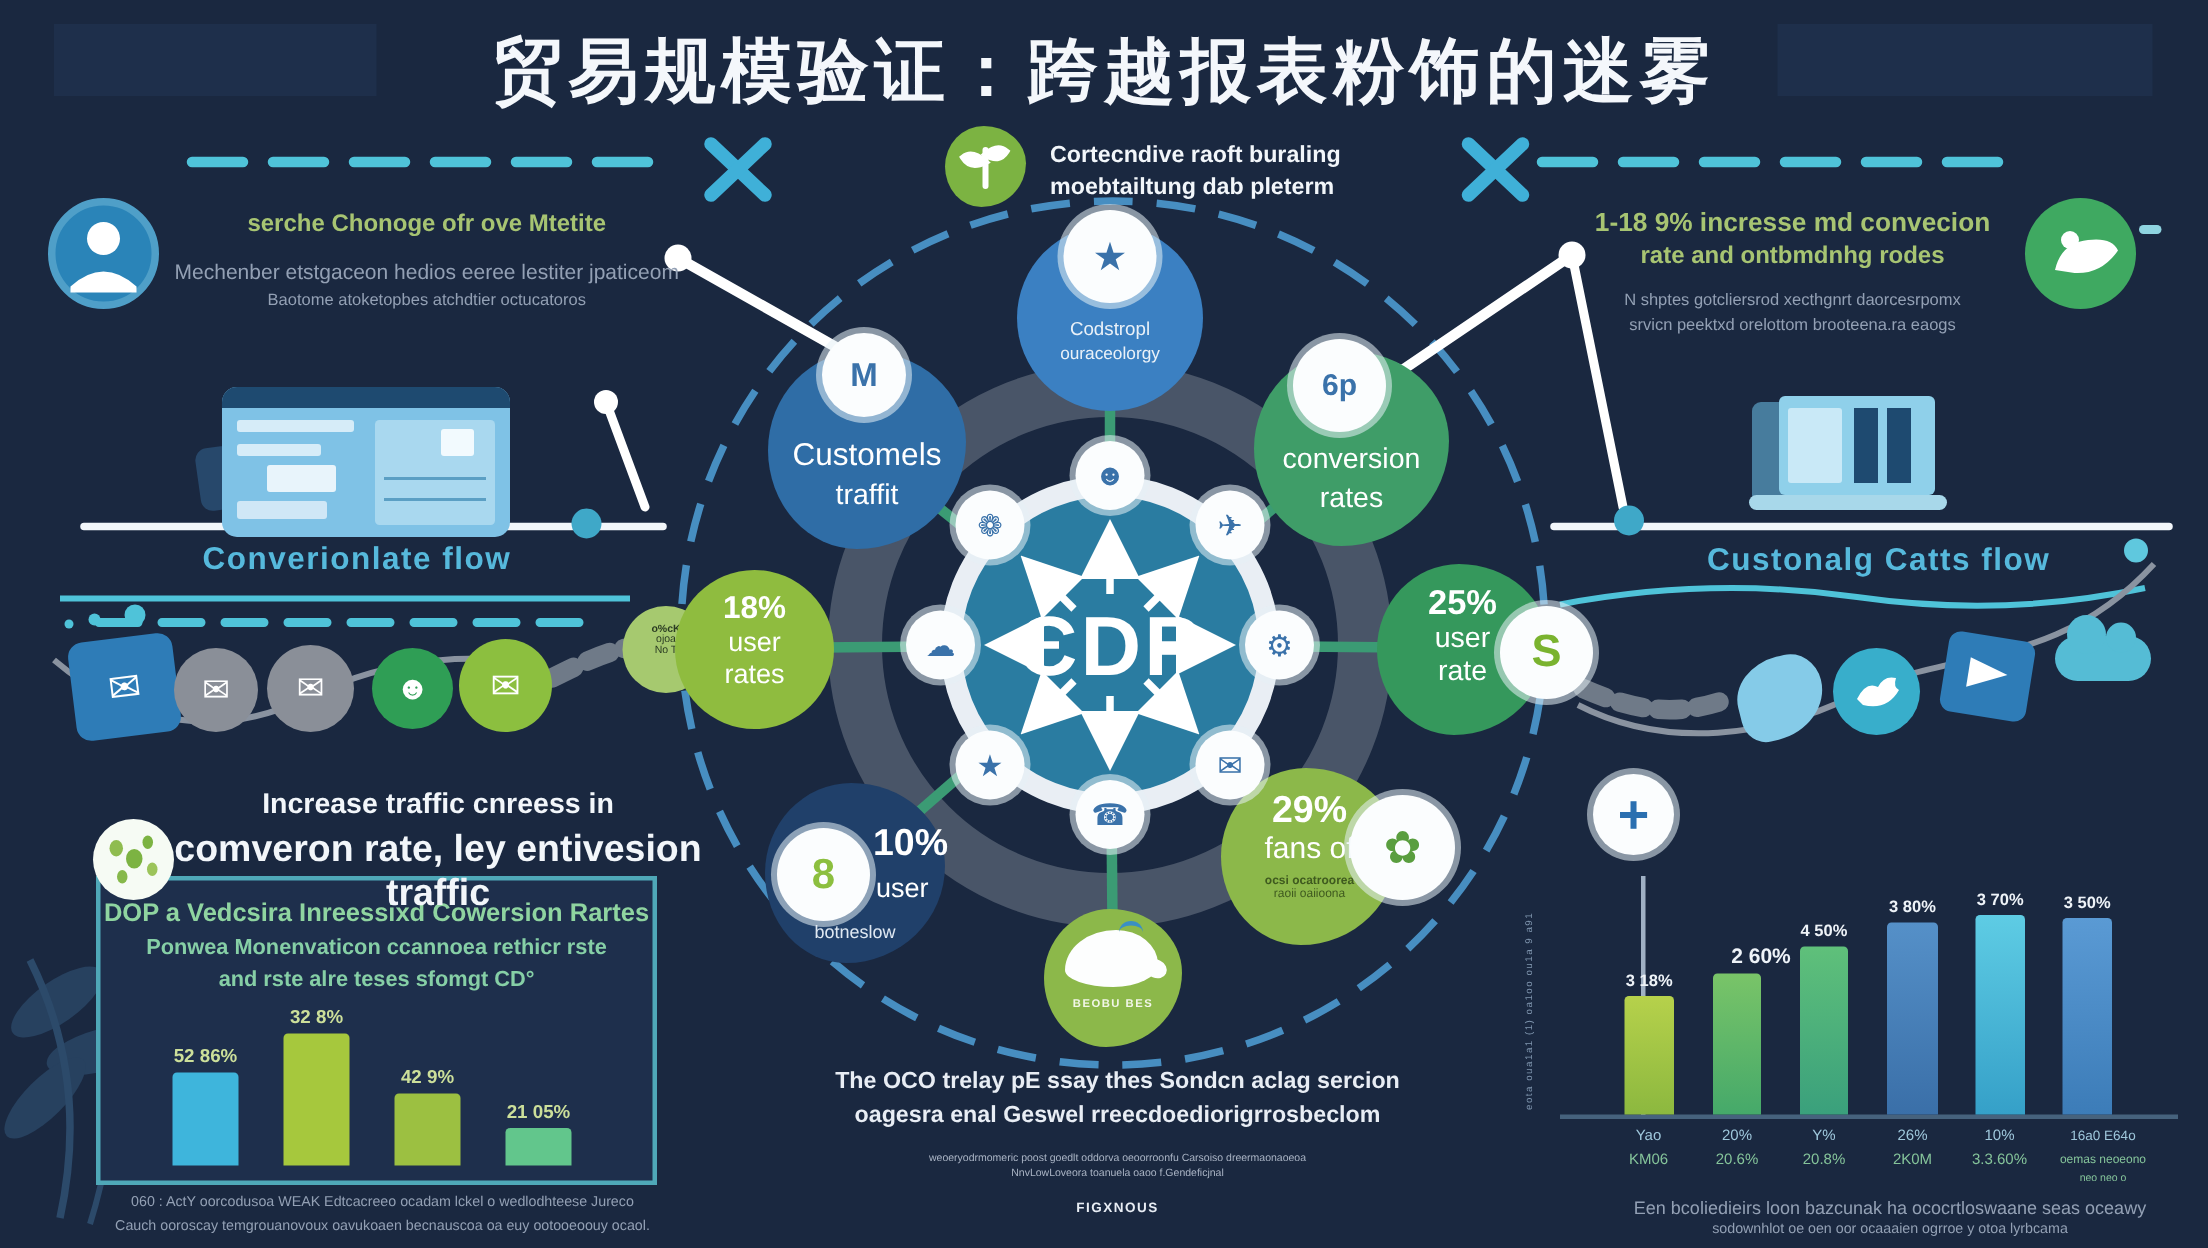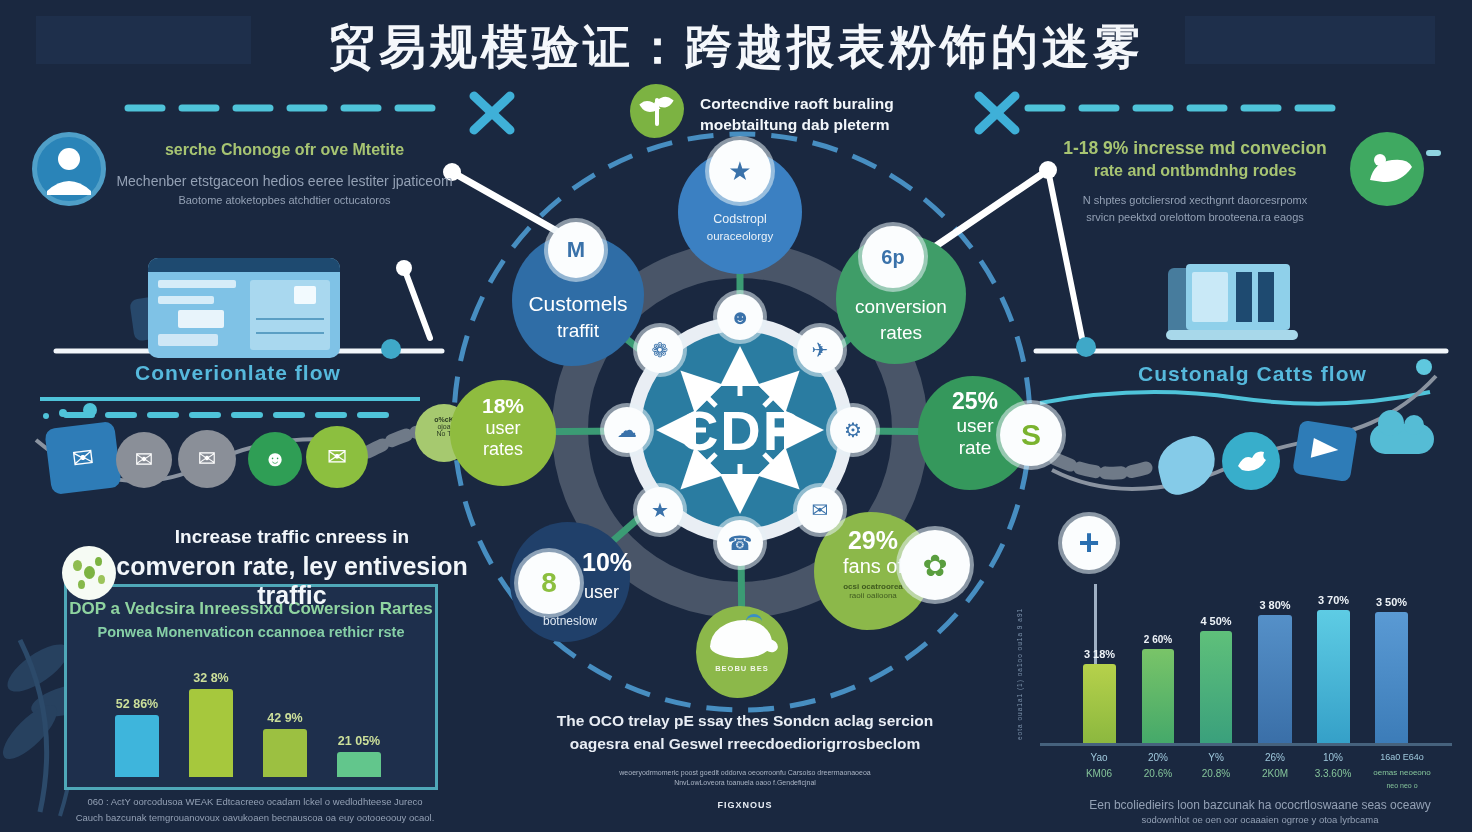"2 60%" span.blabel { font-size: 10px -> 14px; margin-left: none -> 16px }
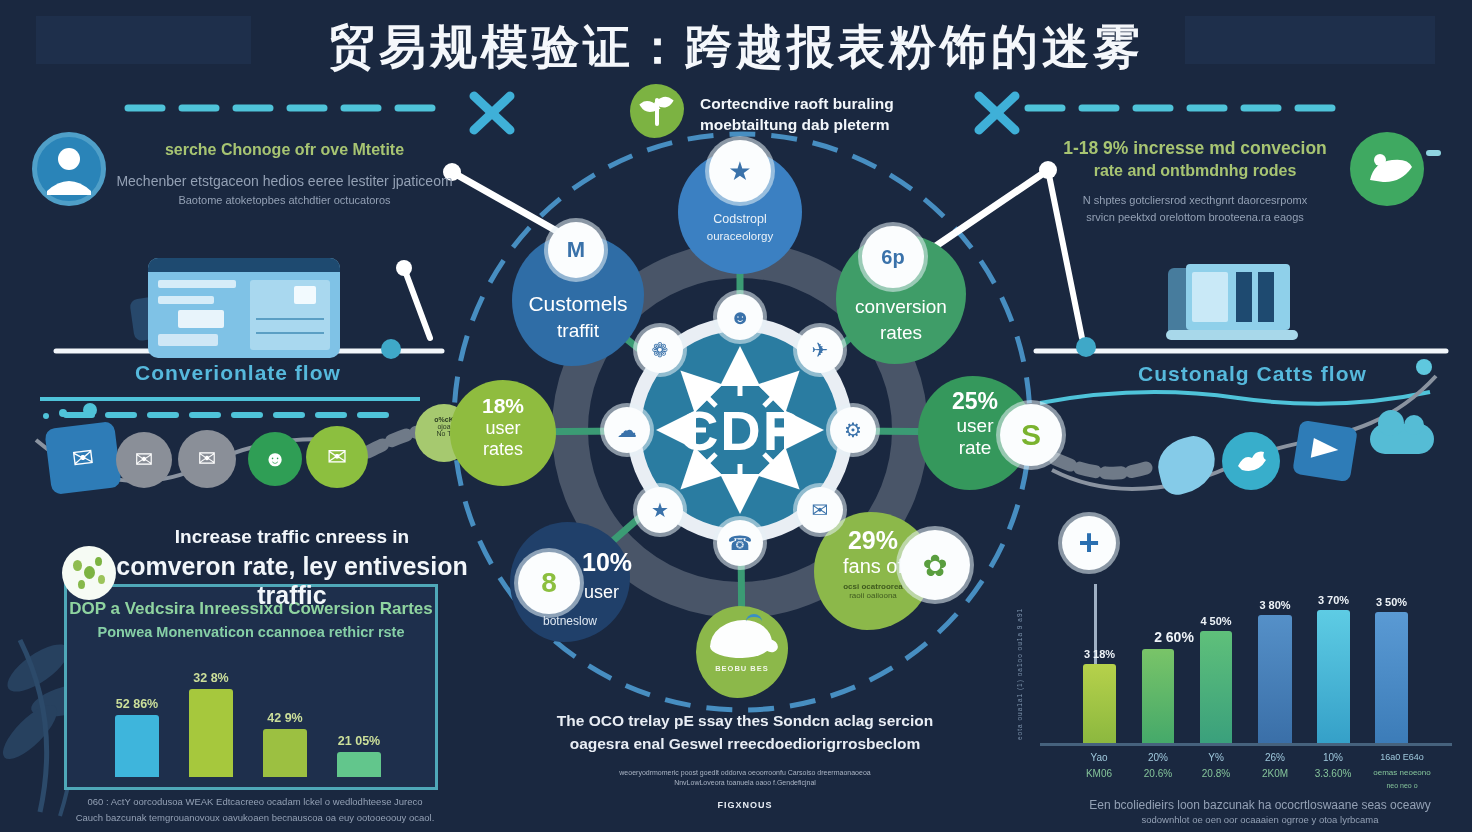"and rste alre teses sfomgt" div.ctr { html: none -> <div>and rste alre teses sfomgt CD°</div> }
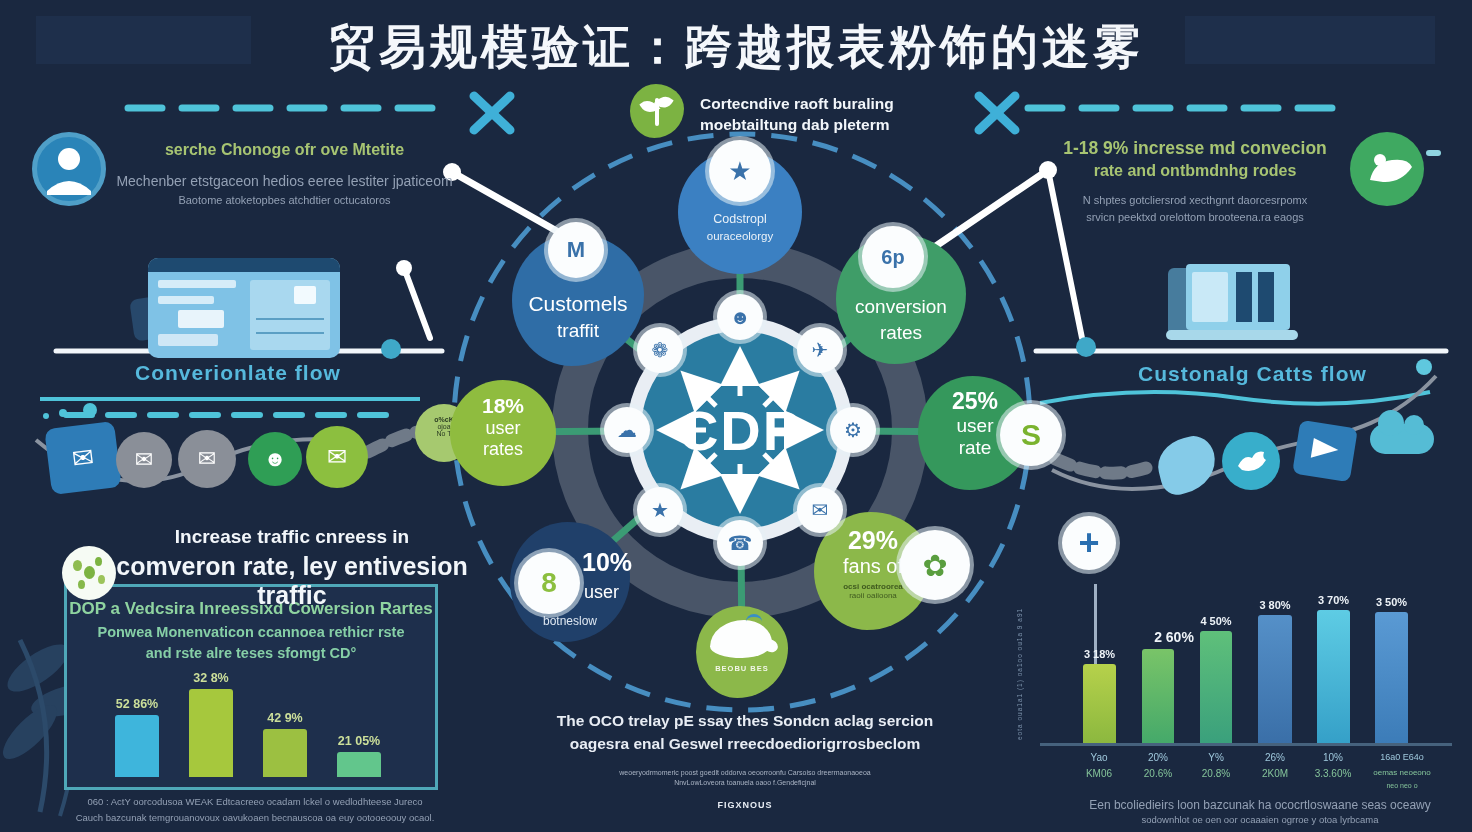"Cauch bazcunak temgrouanovoux oavukoaen" div.c { text: bazcunak -> ooroscay }
